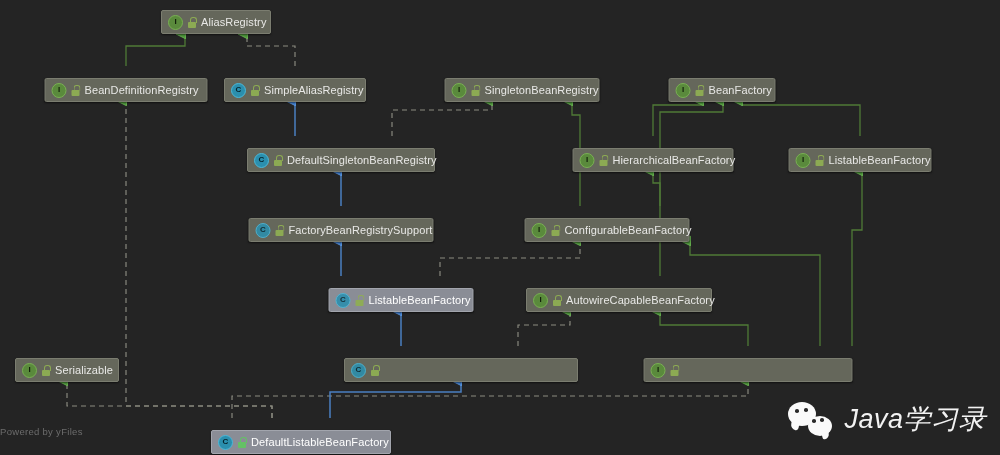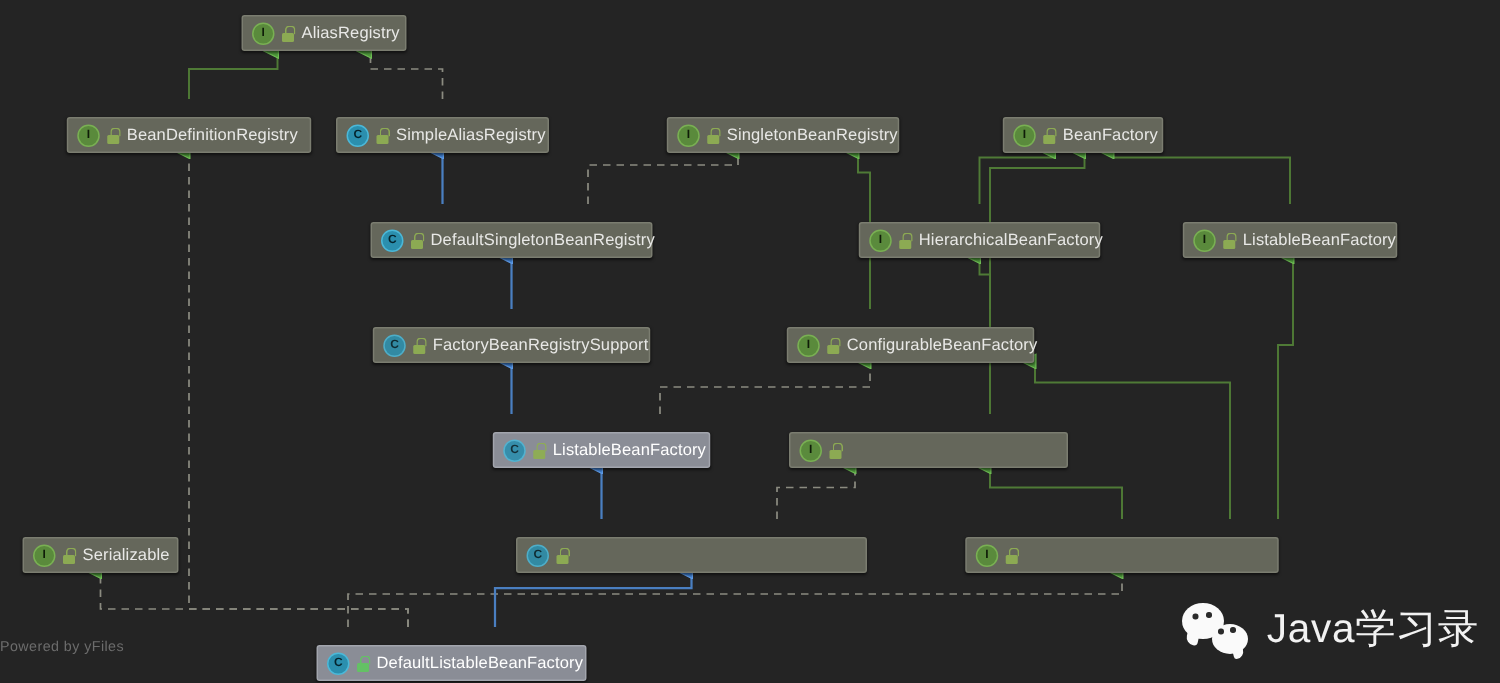"AutowireCapableBeanFactory" span.nlabel { html: none -> <span>AutowireCapableBeanFactory</span> }
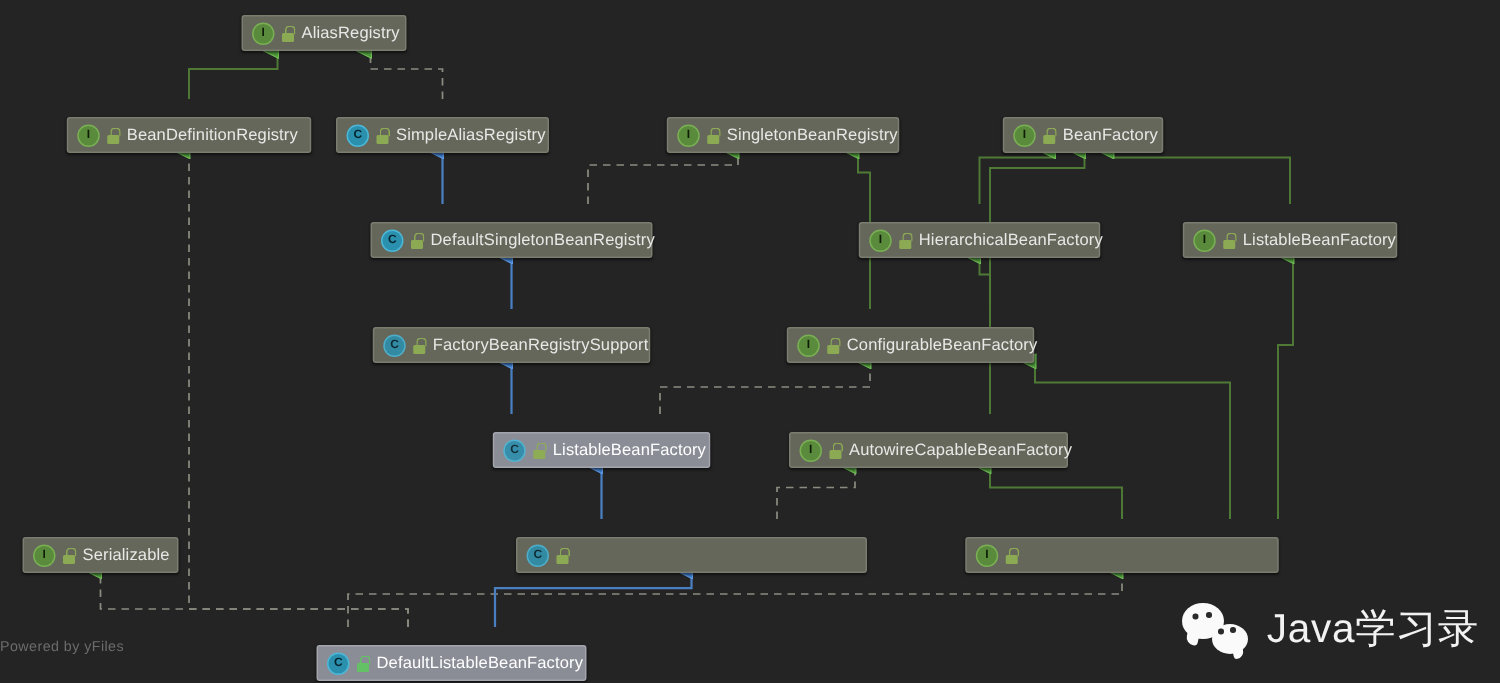"Java学习录" #watermark { font-style: none -> italic }
